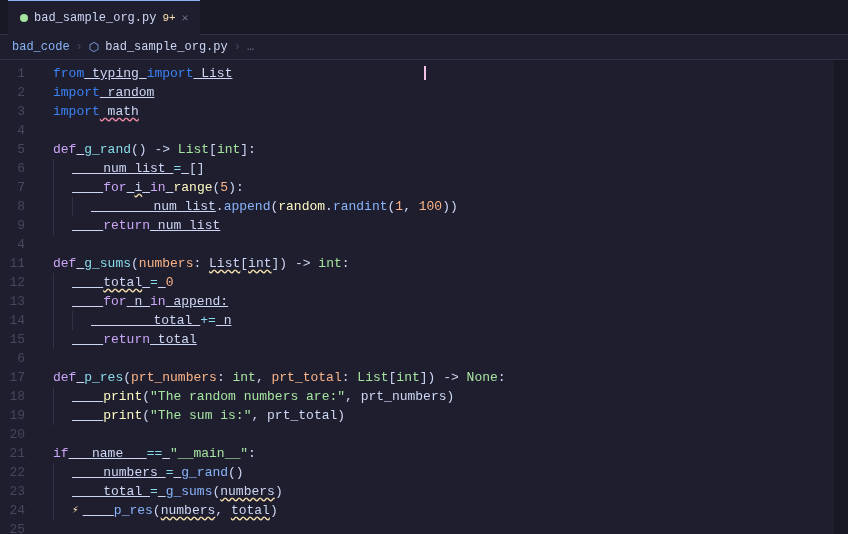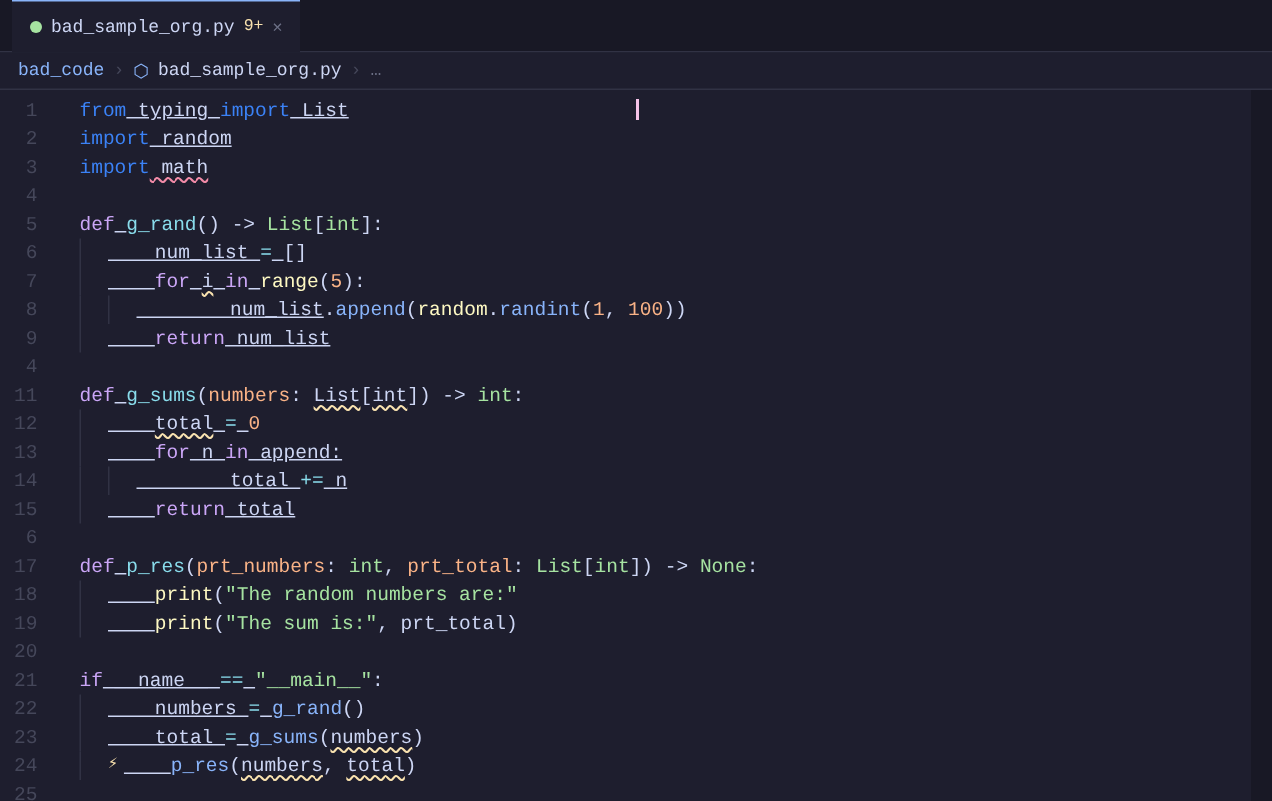", prt_numbers)" span.punct { html: none -> <span>, prt_numbers)</span> }
